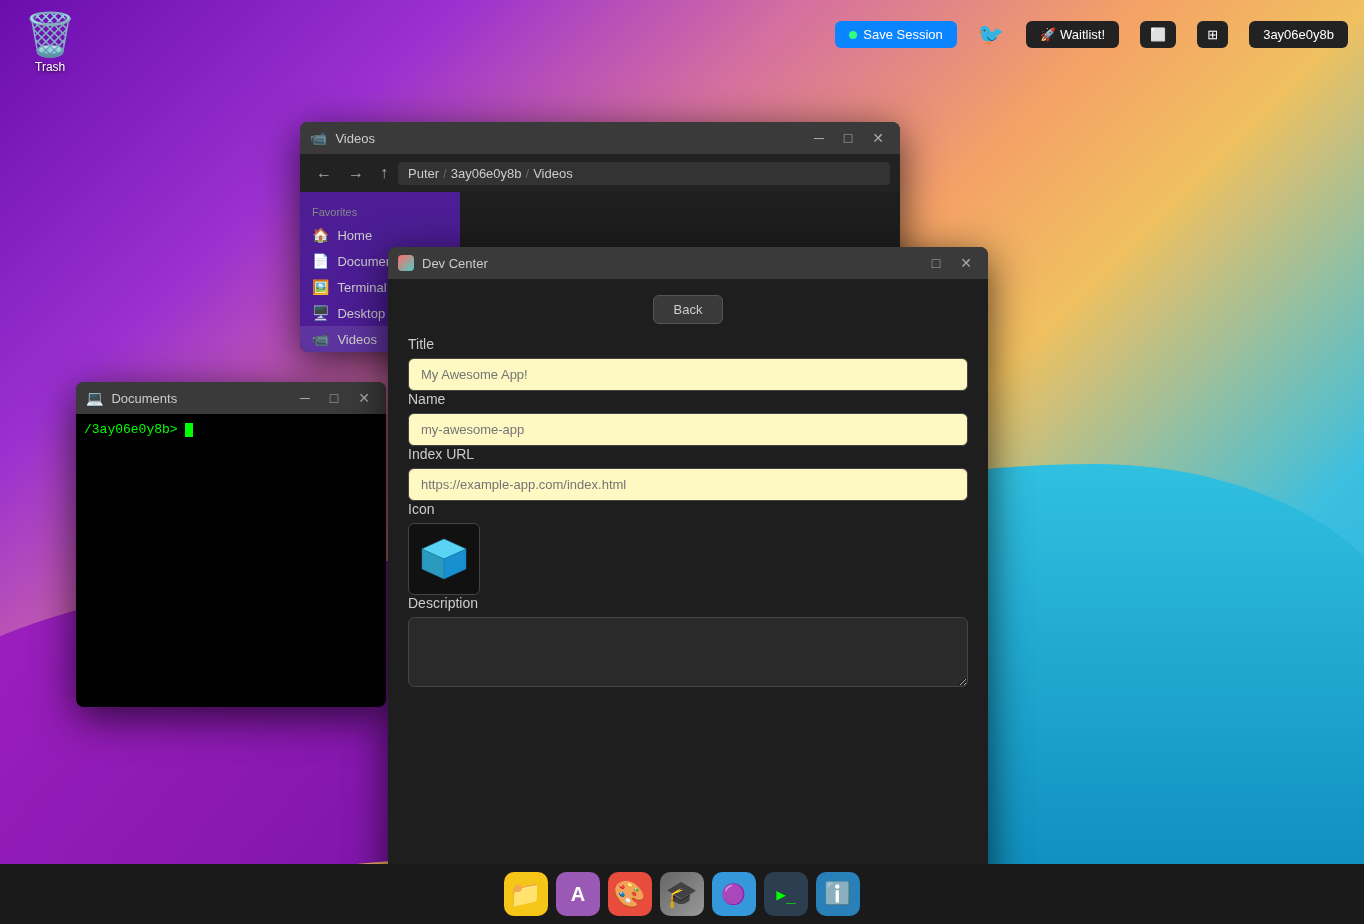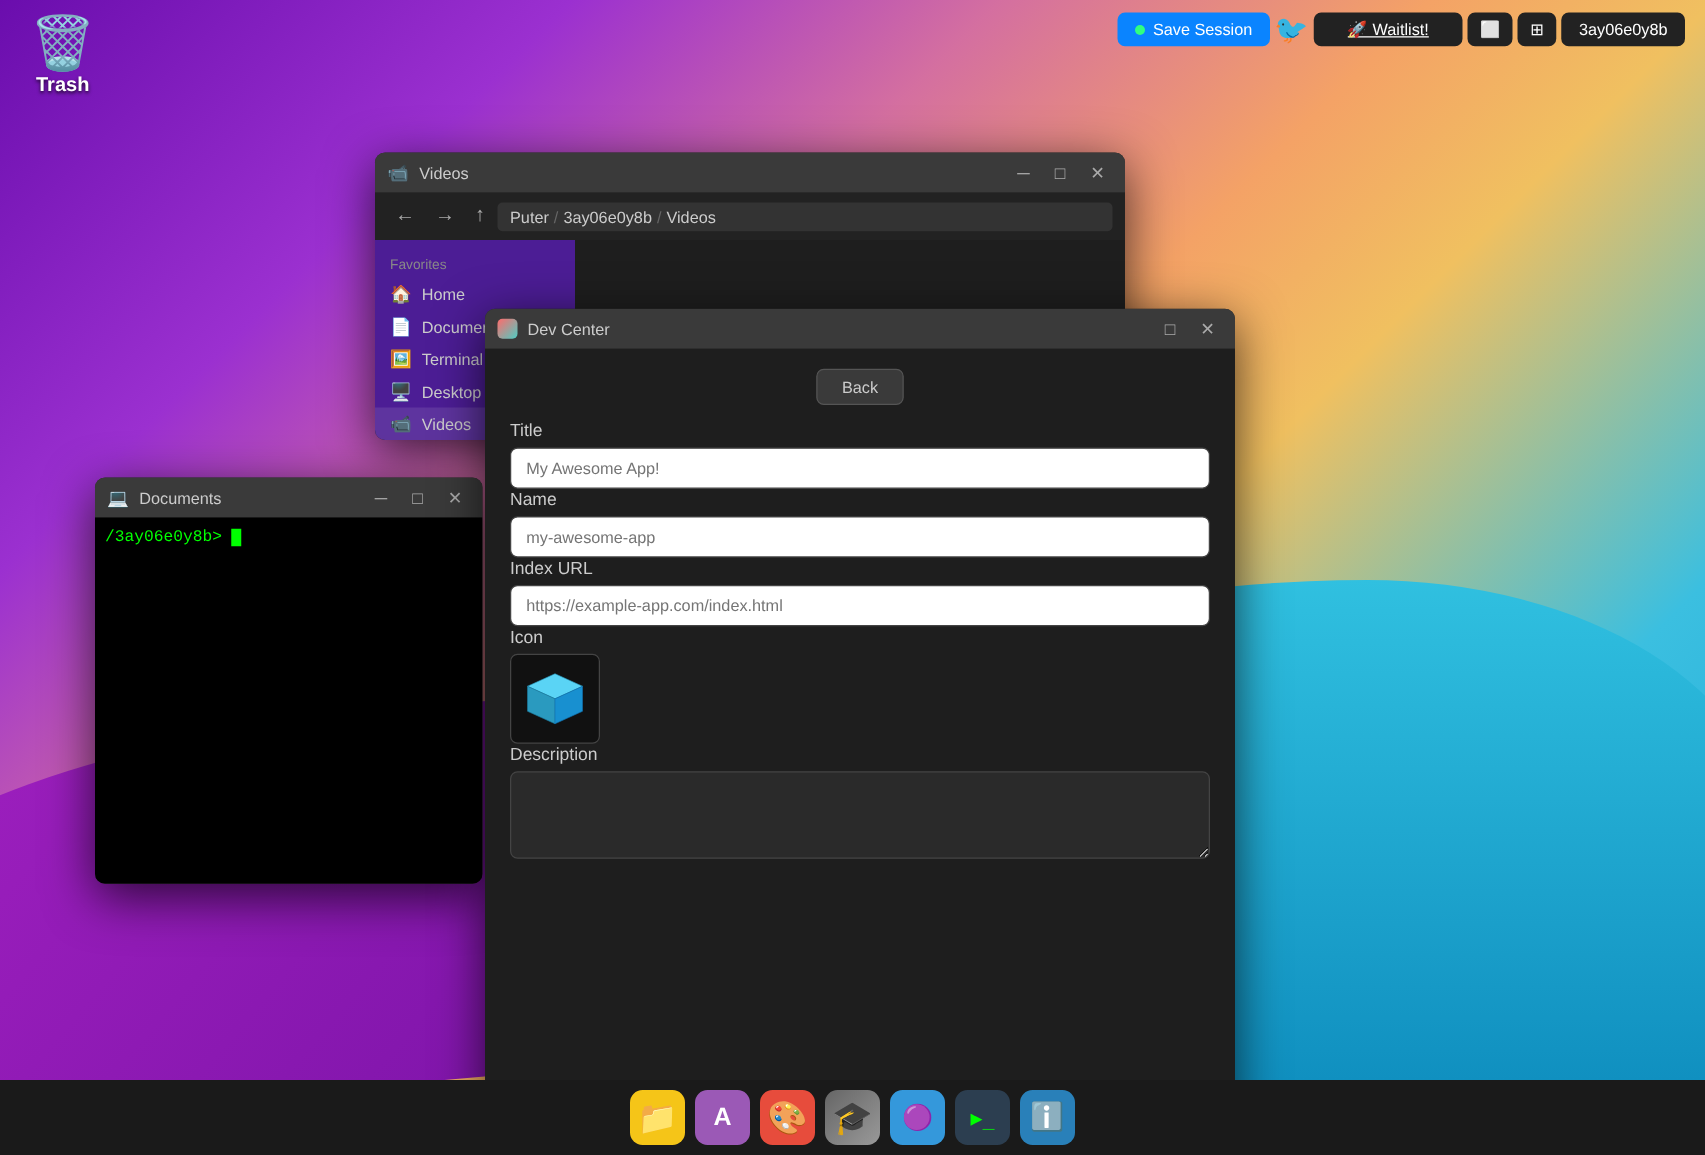"Save Session" .topbar { gap: 4px -> 21px; top: 0 -> 11px }
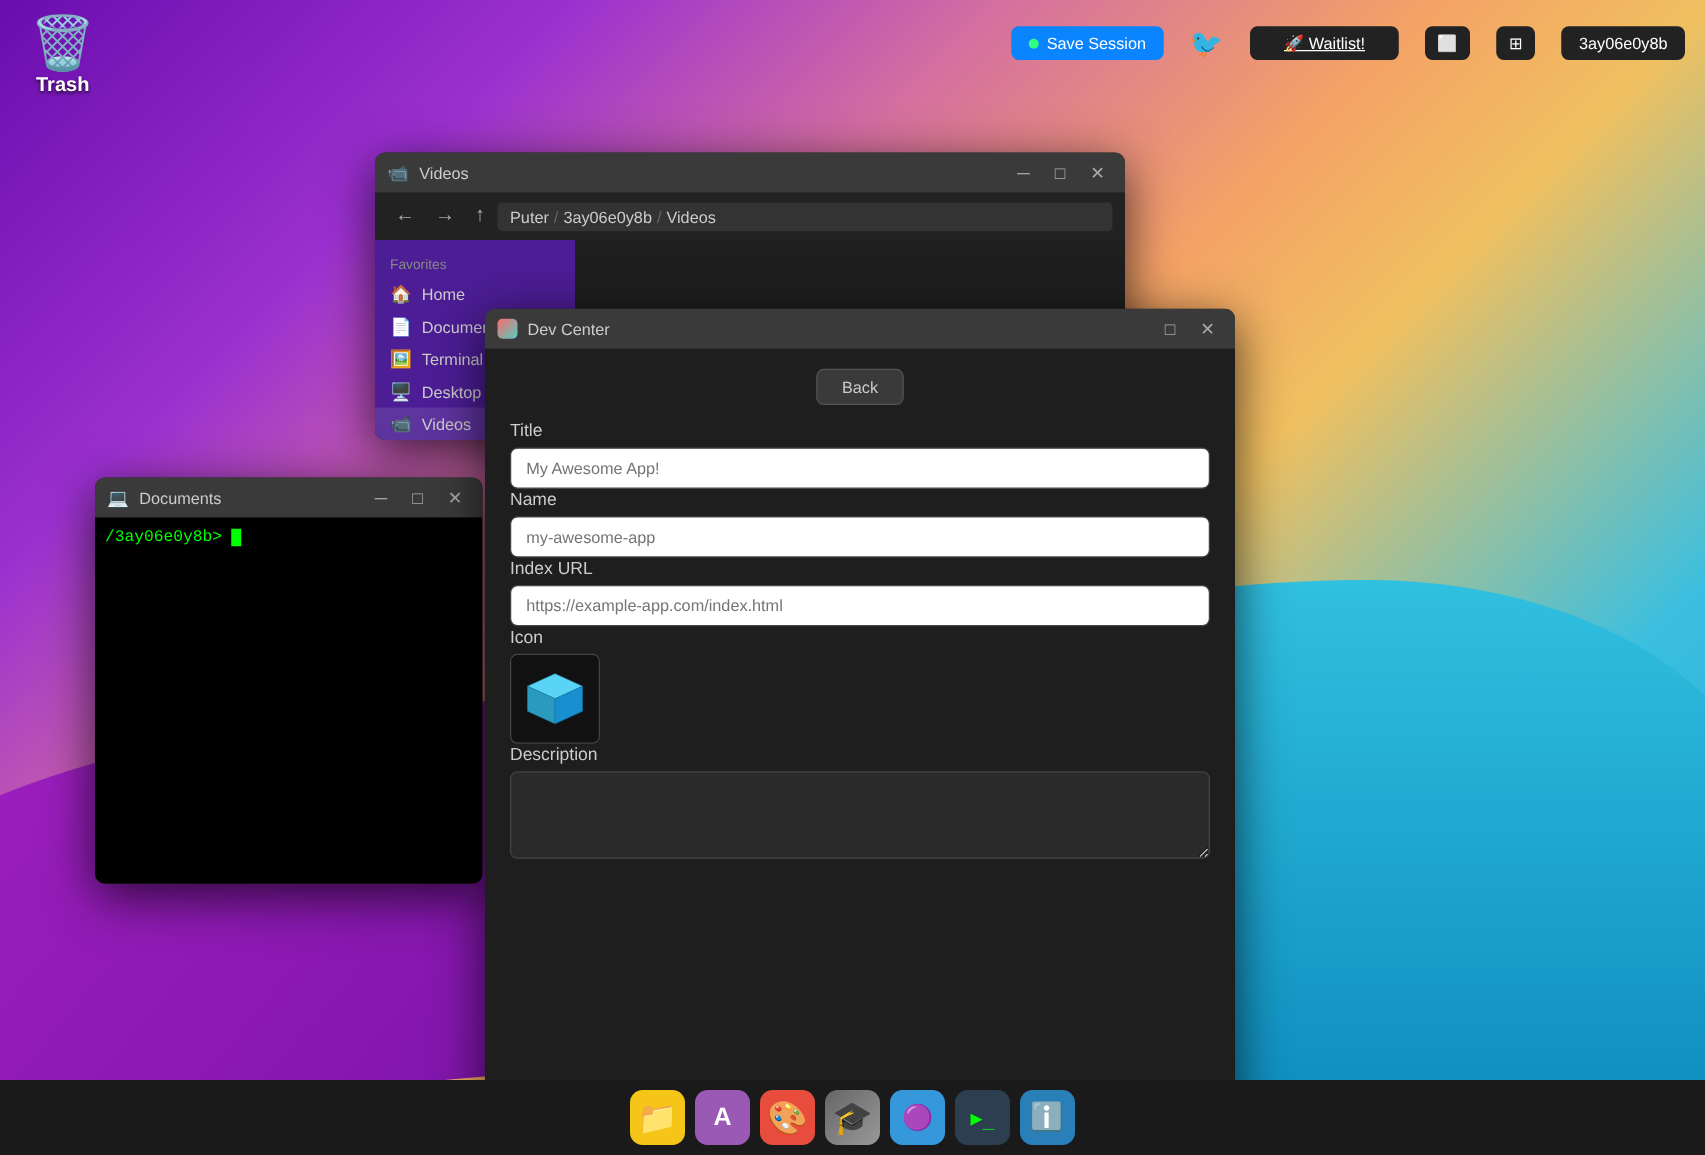"🚀 Waitlist!" .btn-waitlist { padding: 6px 27px -> 6px 14px; text-decoration: underline -> none }
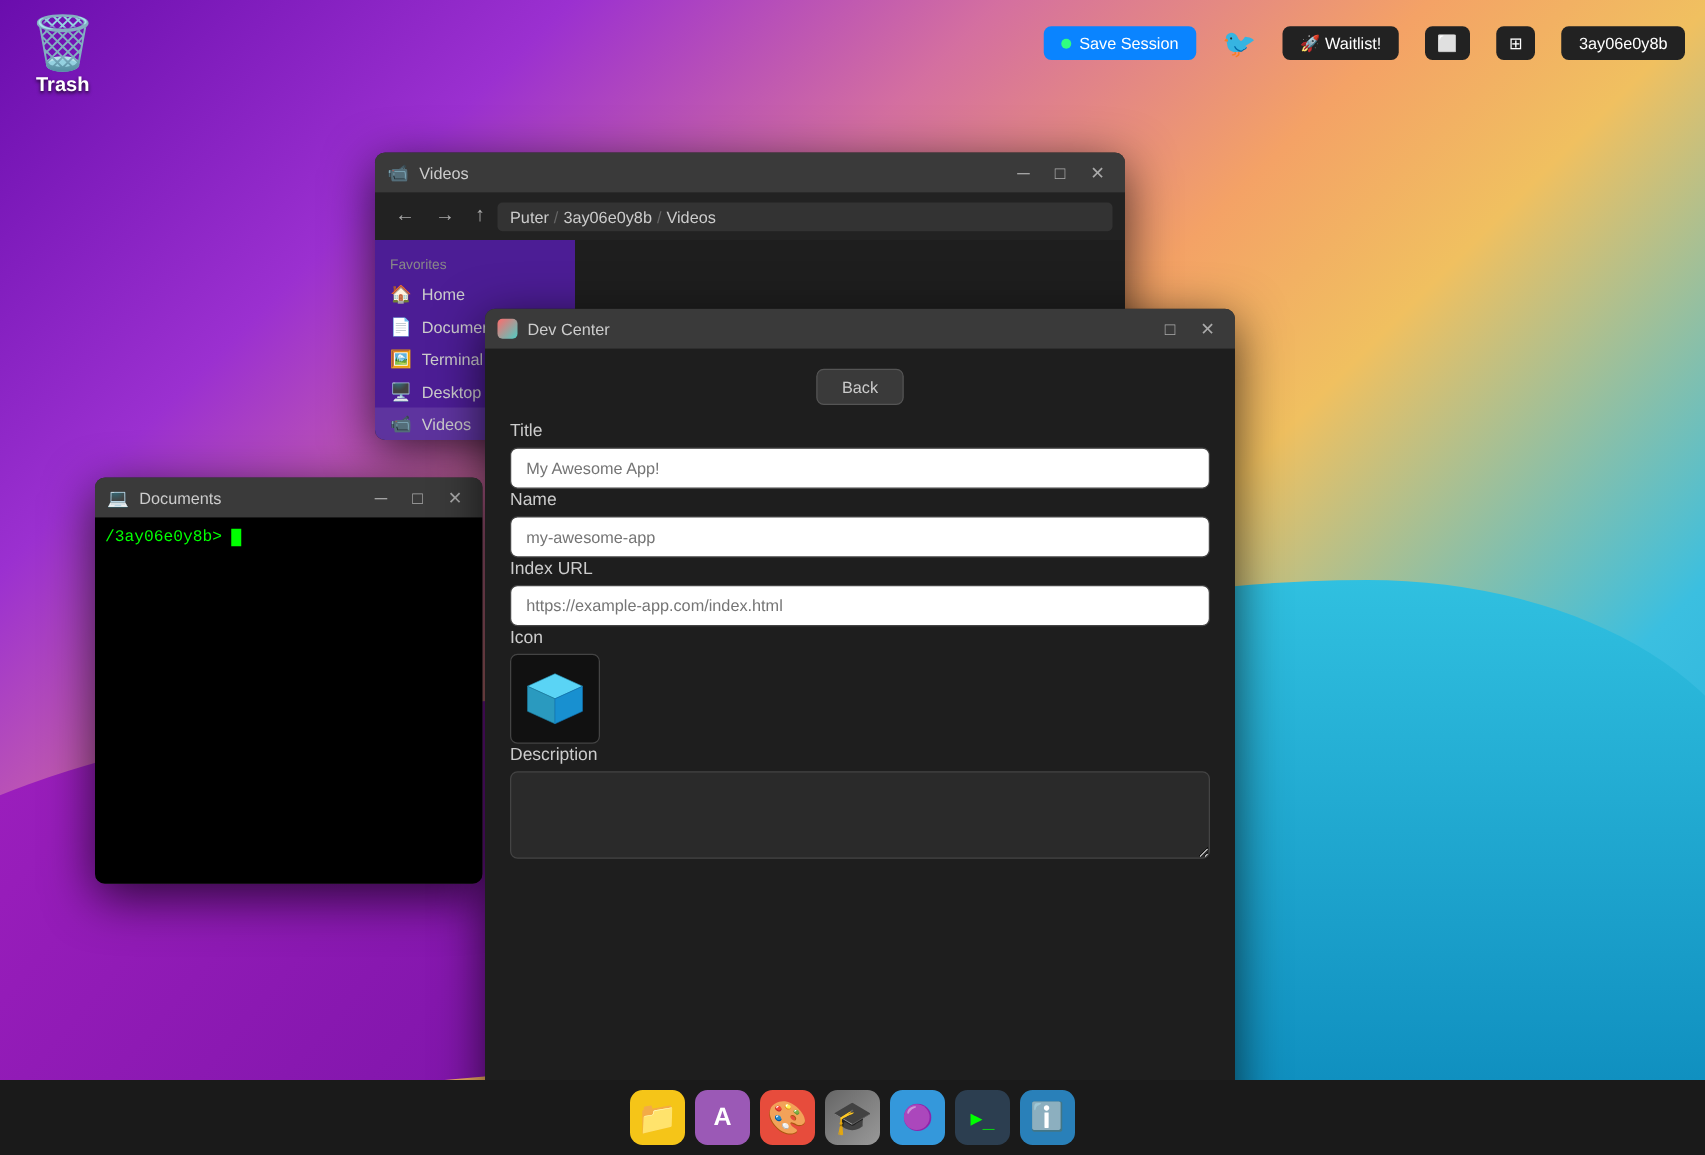"Trash" .trash-icon .label { font-size: 16px -> 12px; font-weight: bold -> none }
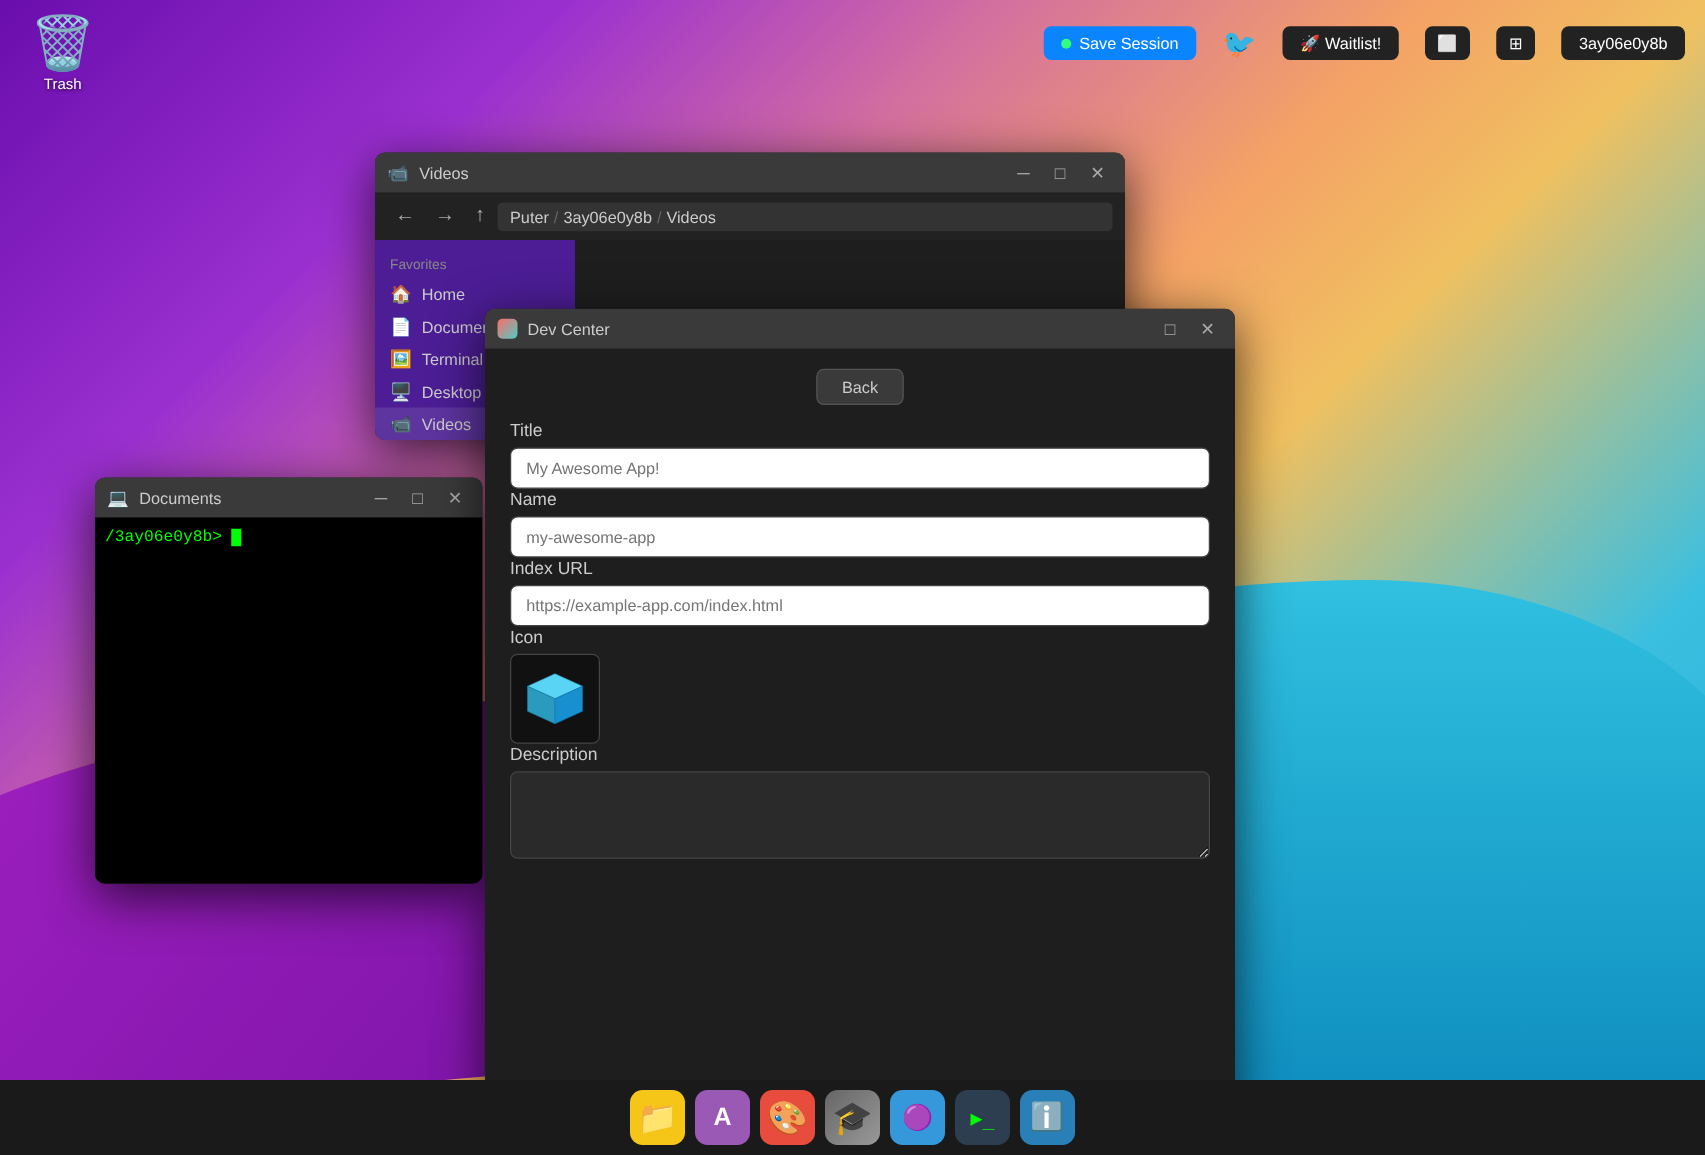"My Awesome App!" .form-input { background: #ffffff -> #fef9c3 }
